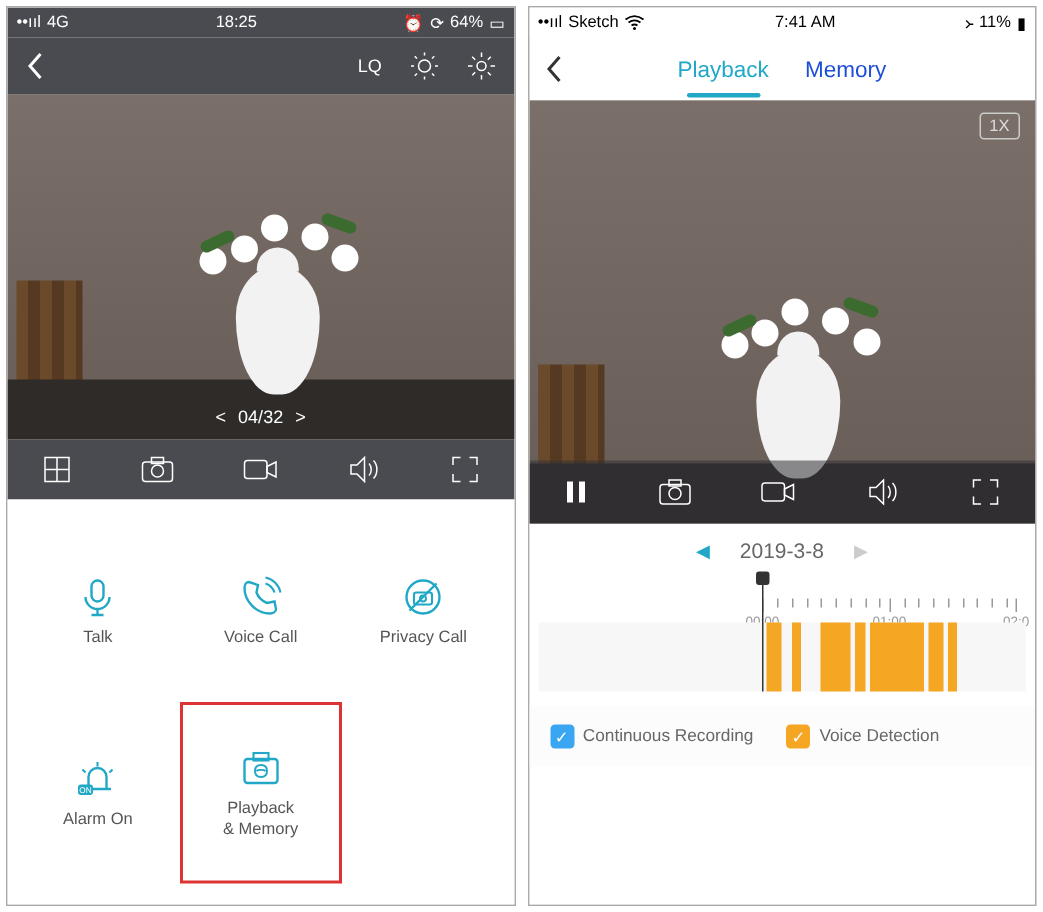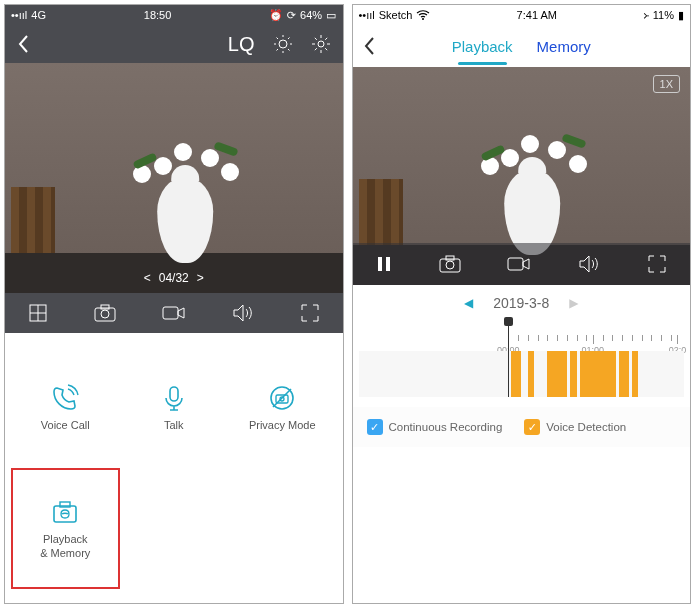"18:50" span { text: 18:50 -> 18:25 }
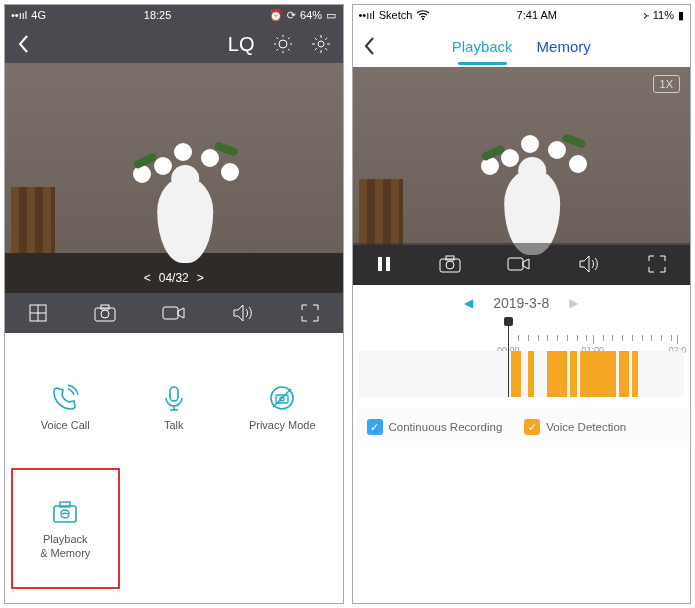"LQ" .left .top-bar { font-size: 20px -> 12px }
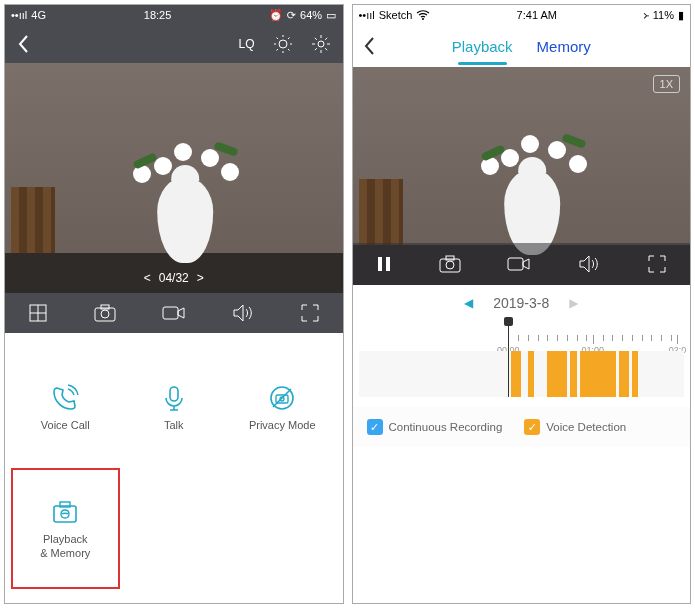"1X" .right .camera-img { height: 218px -> 282px }
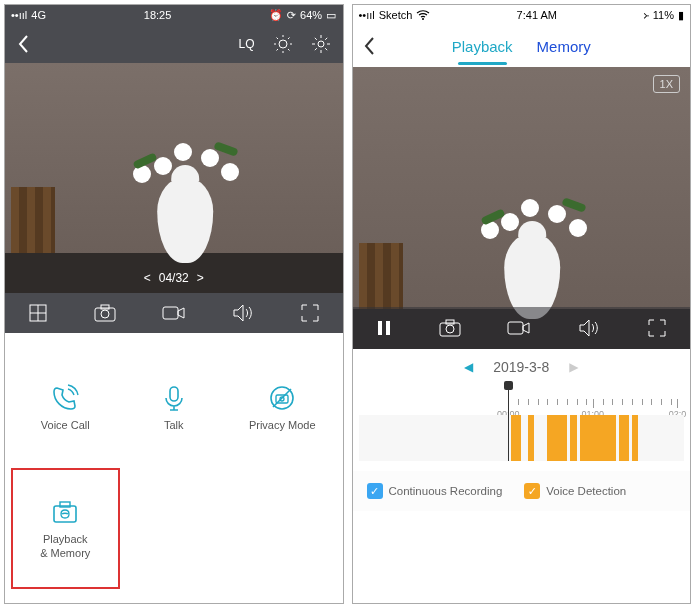"Voice Call" div.action { order: before "Talk" -> after "Talk" }
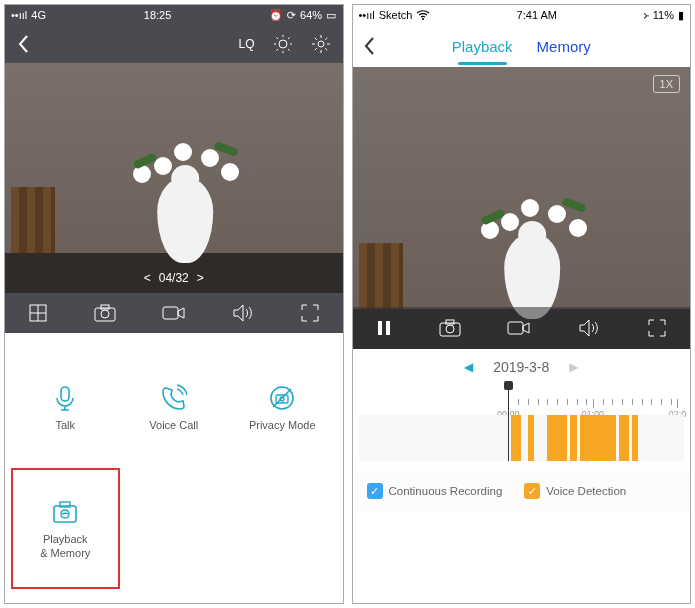"Privacy Mode" span.action-label { text: Mode -> Call }
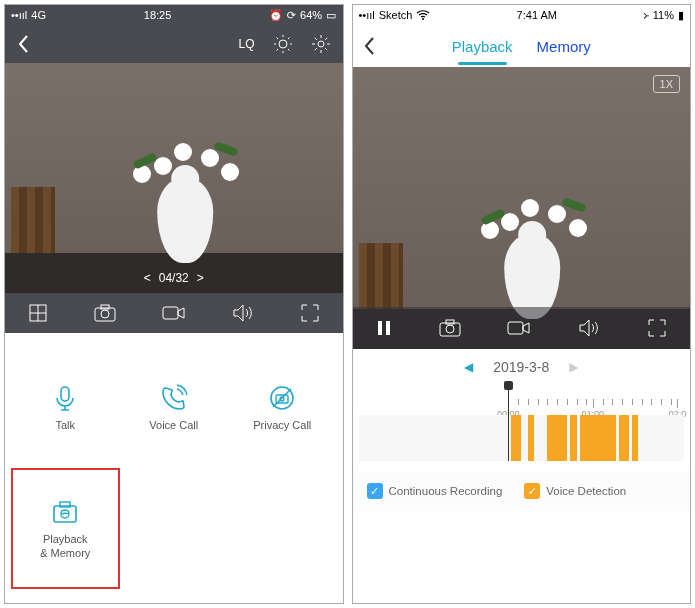"Alarm On" div.action { html: none -> <div> <svg> <path></path> <path></path> <rect></rect> <text>ON</text> </svg> <span>Alarm On</span> </div> }
